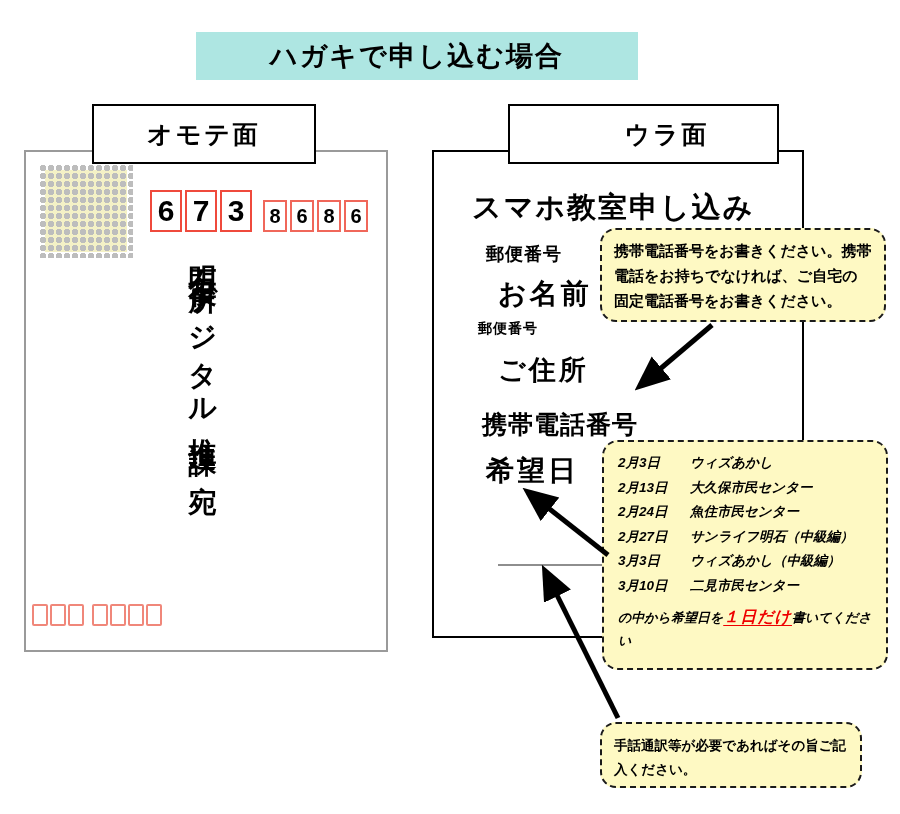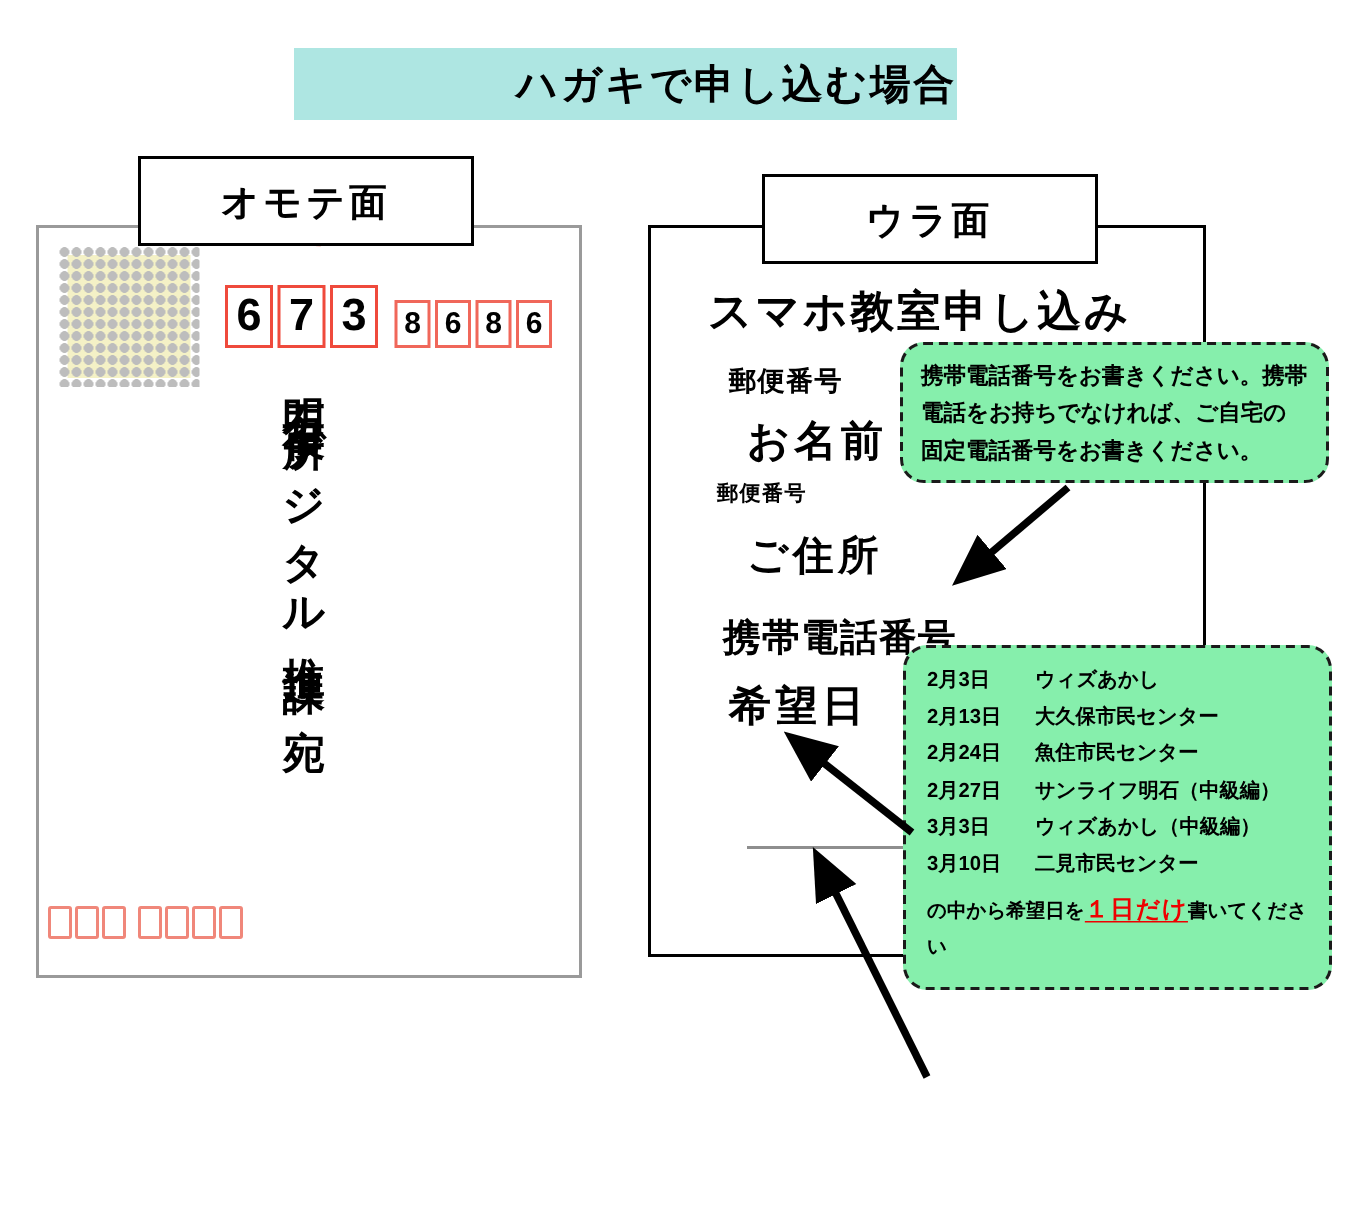"ハガキで申し込む場合" #title-banner { justify-content: flex-end -> center }
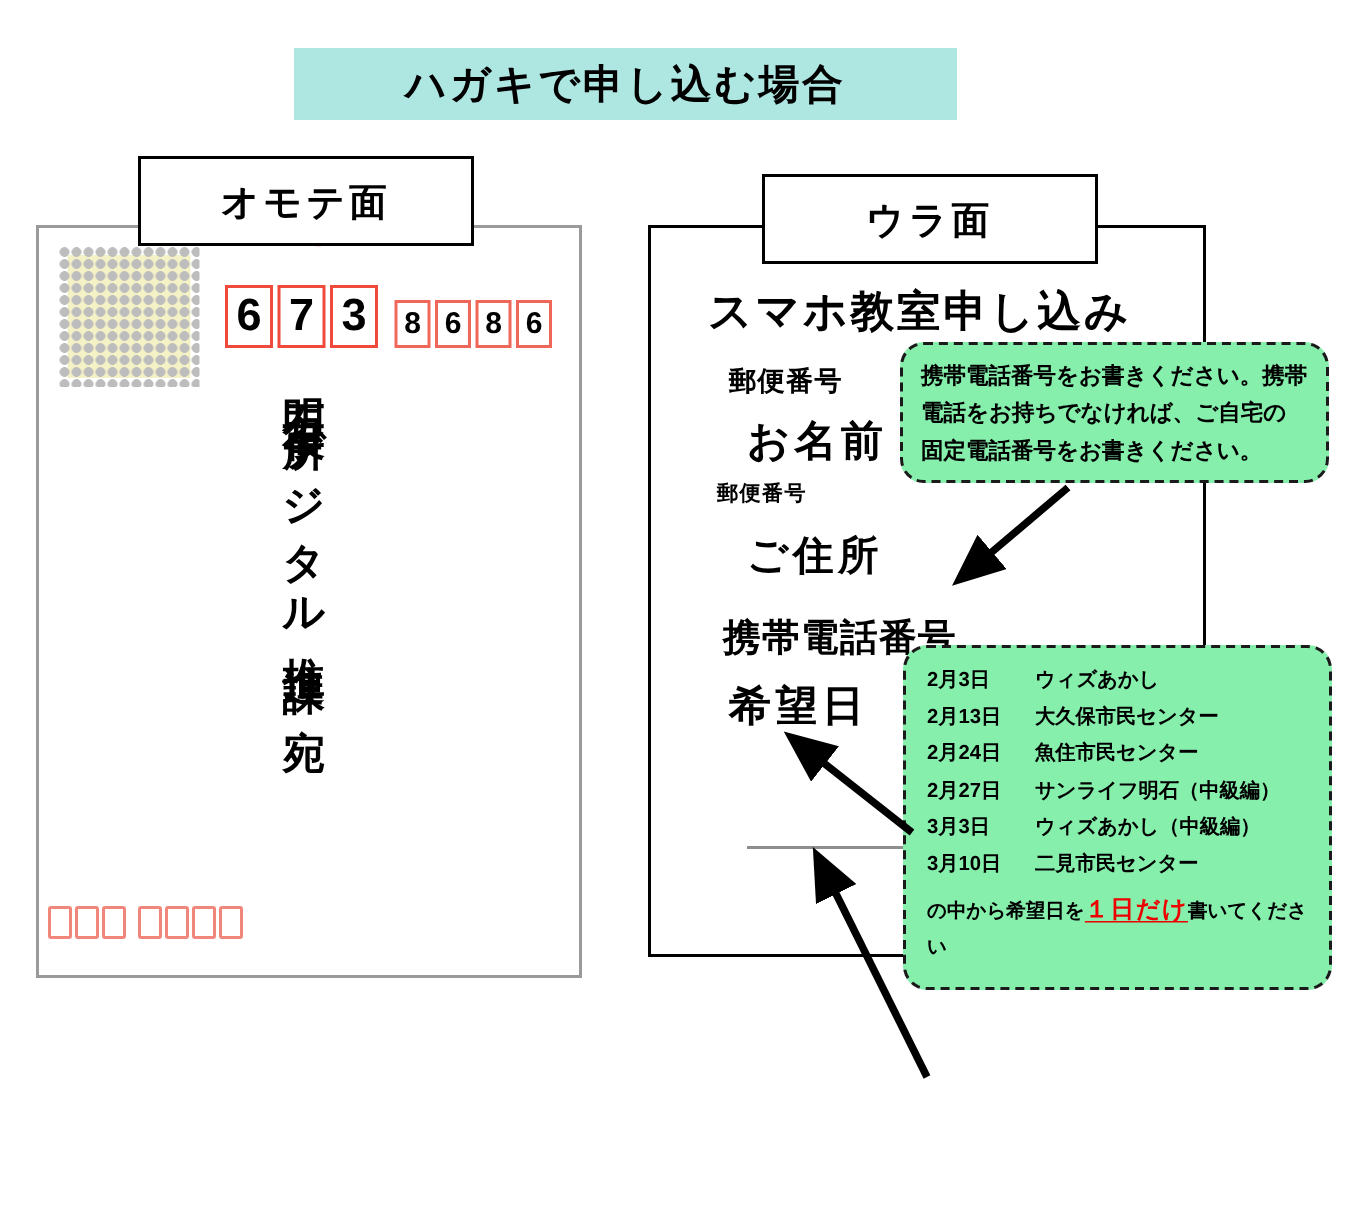"ウラ面" #label-back { padding-left: none -> 47px; top: 116px -> 104px }
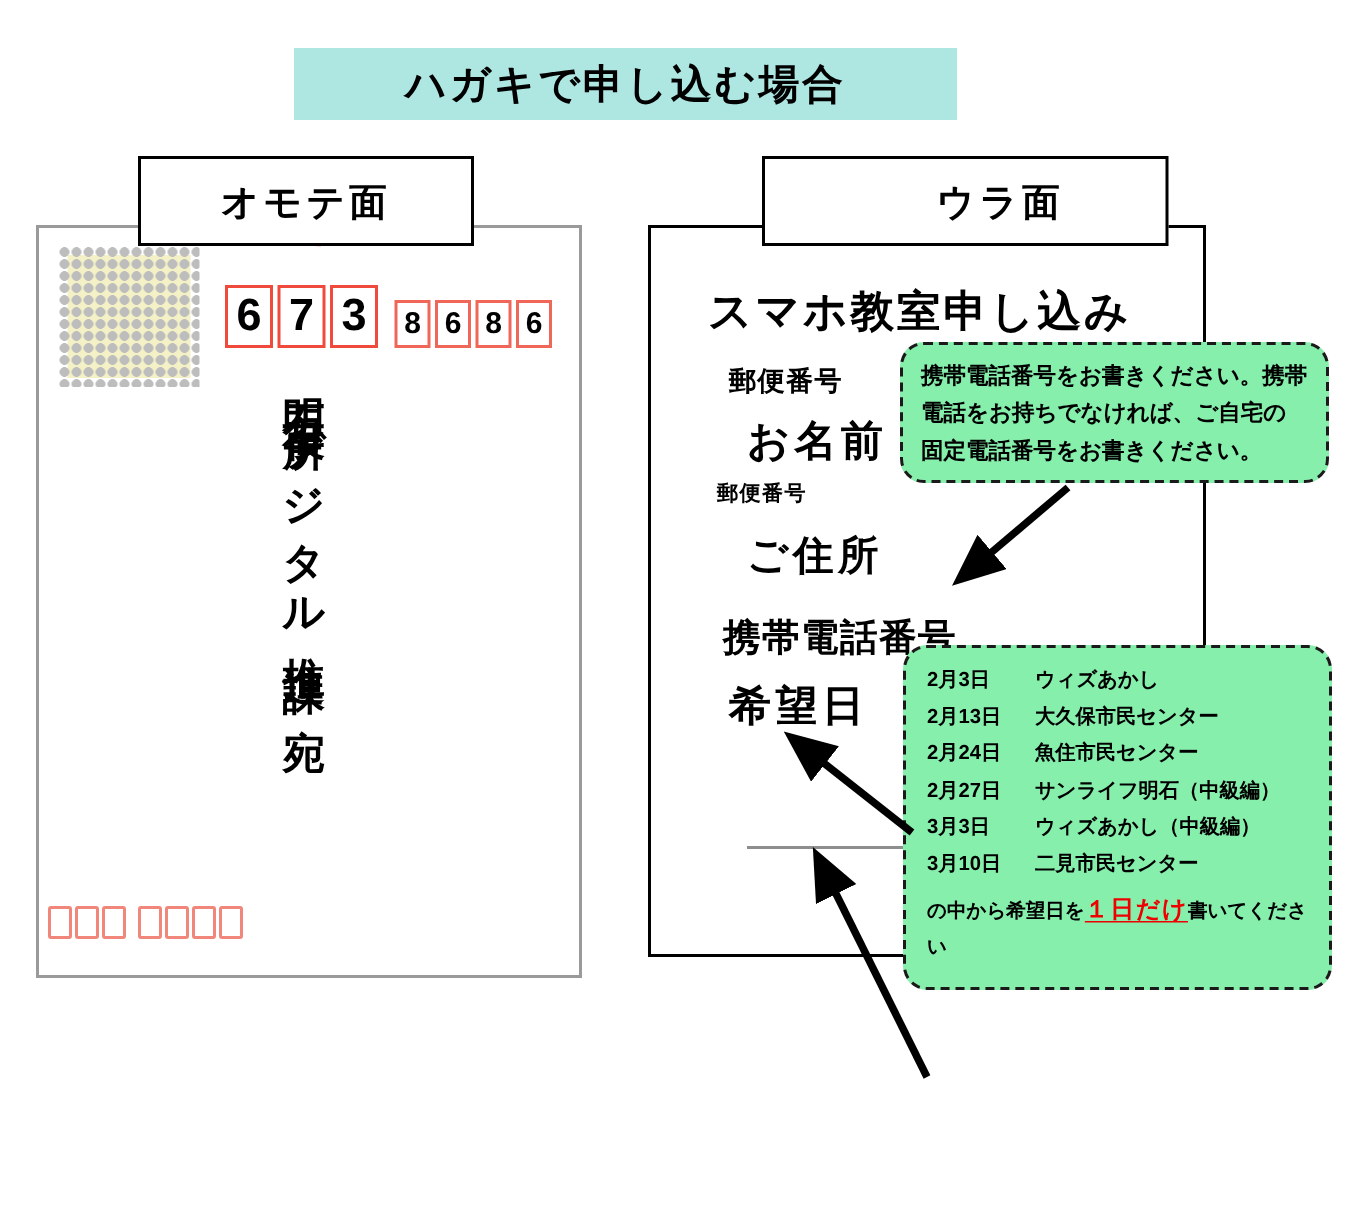"携帯電話番号をお書きください。携帯電話をお持ちでなければ、ご自宅の固定電話番号を" .callout { background: #86efac -> #fef9c3 }
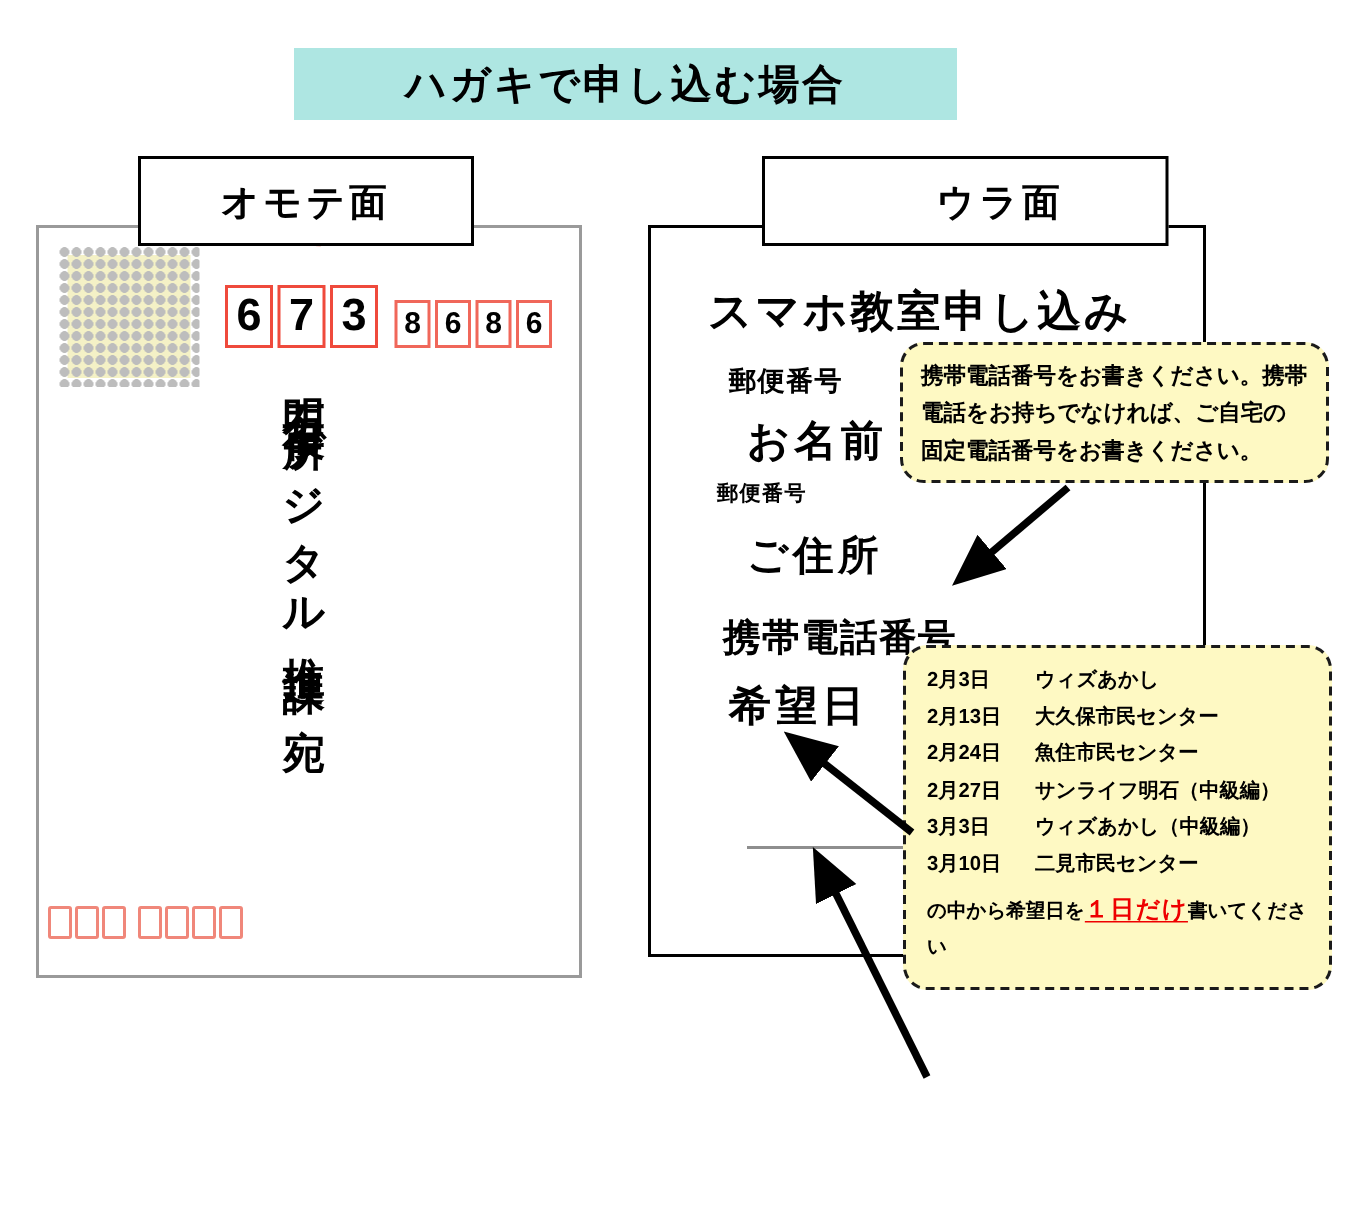"2月3日" #callout-dates { font-style: none -> italic; top: 430px -> 440px }
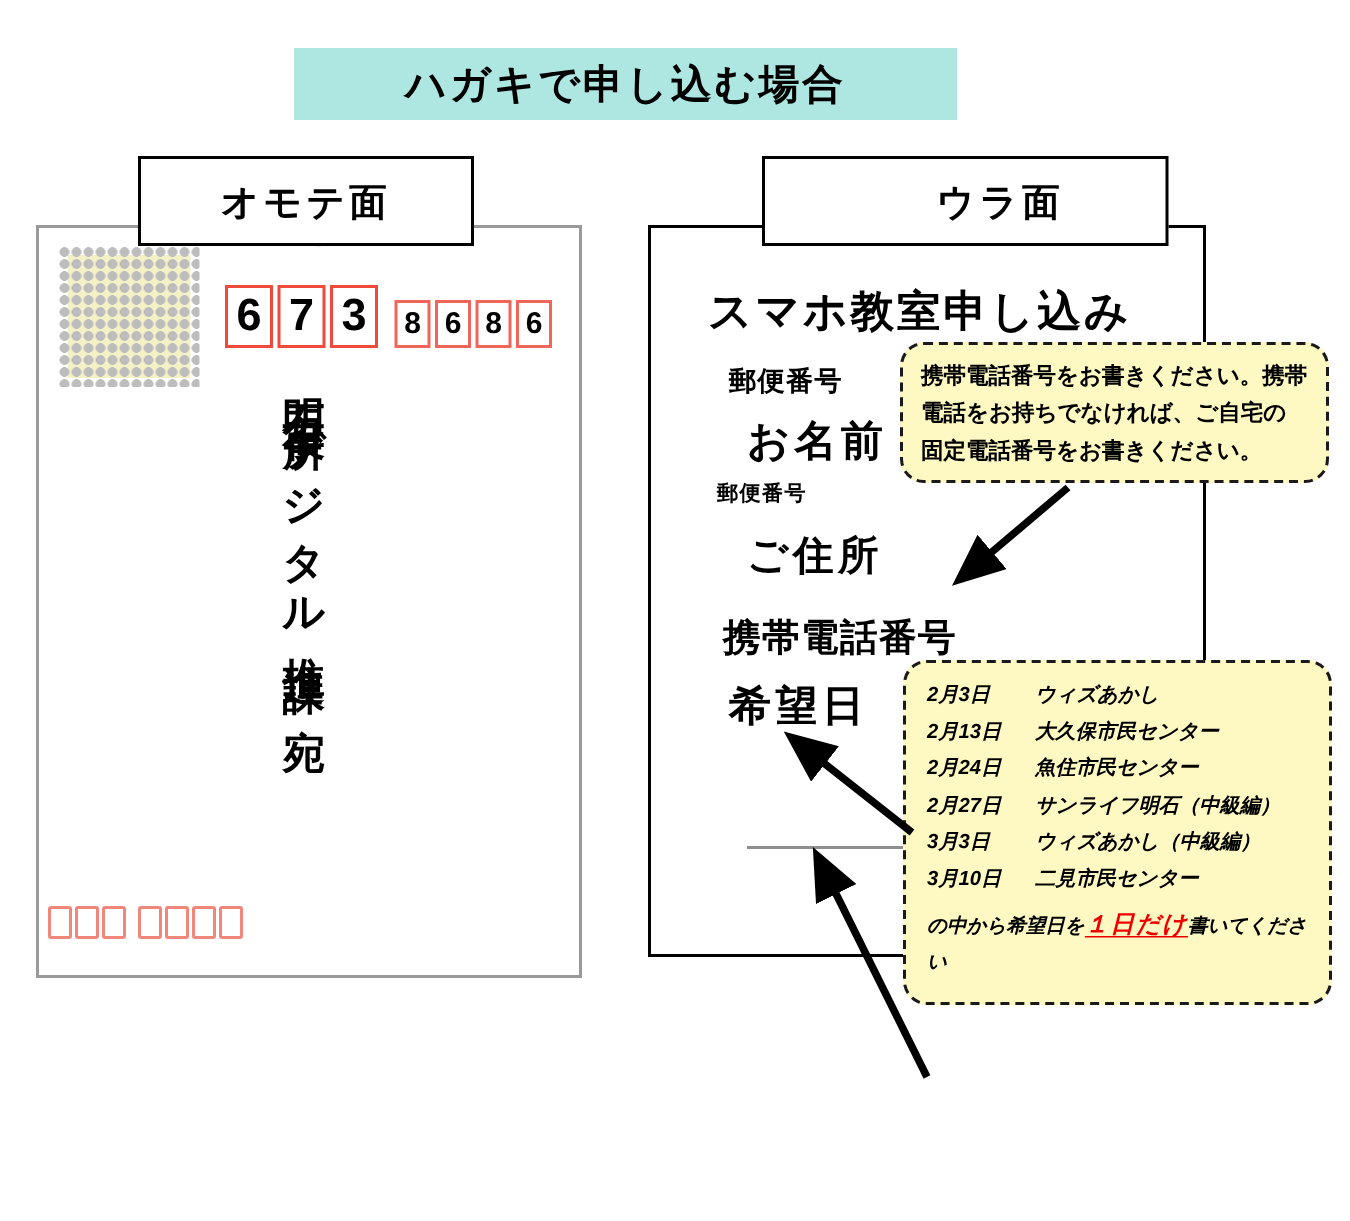"手話通訳等が必要であればその旨ご記入ください。" div.callout { html: none -> <div> <p>手話通訳等が必要であればその旨ご記入ください。</p> </div> }
